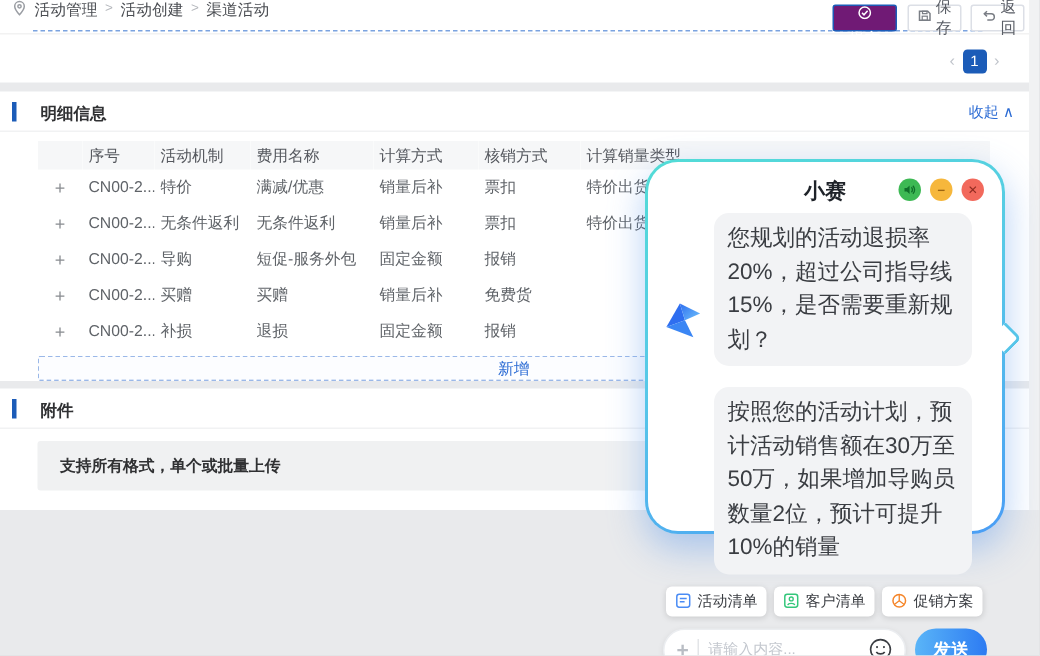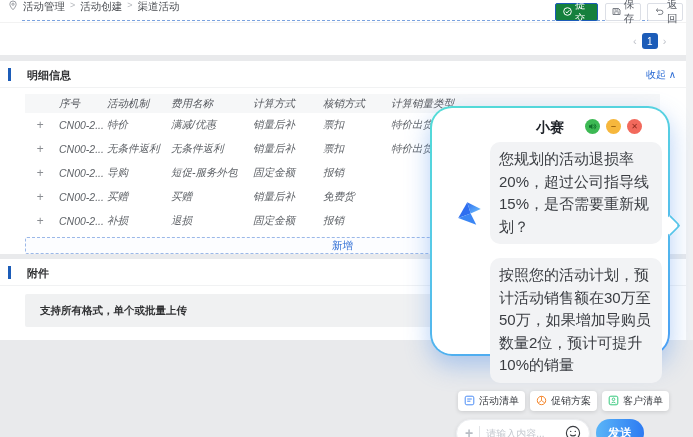"提交" .btn-submit { background: #15803d -> #701a75; flex-direction: none -> column }
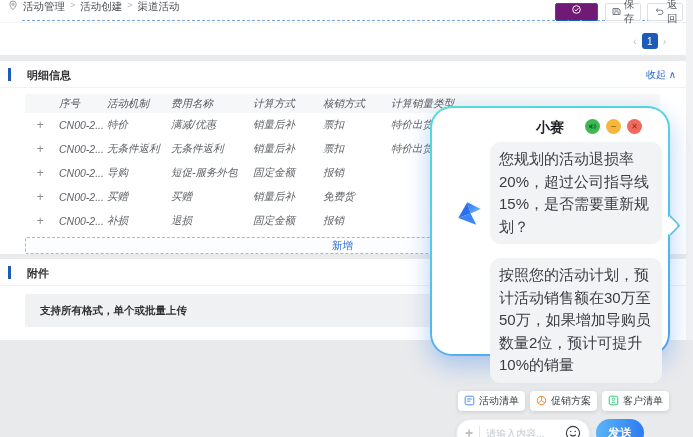"序号" .detail-table { font-style: italic -> none }
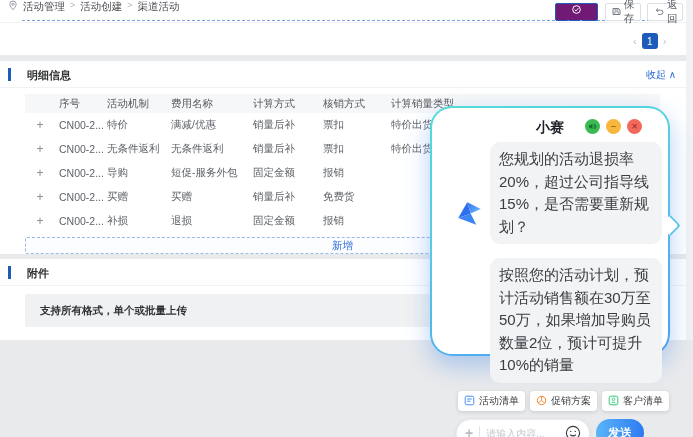"小赛" .assistant-inner { padding: 8px 24px -> 8px 10px }
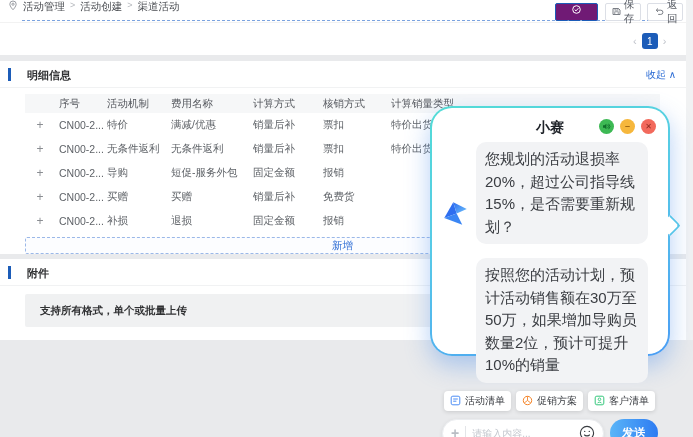"促销方案" div.chip { order: before "客户清单" -> after "客户清单" }
